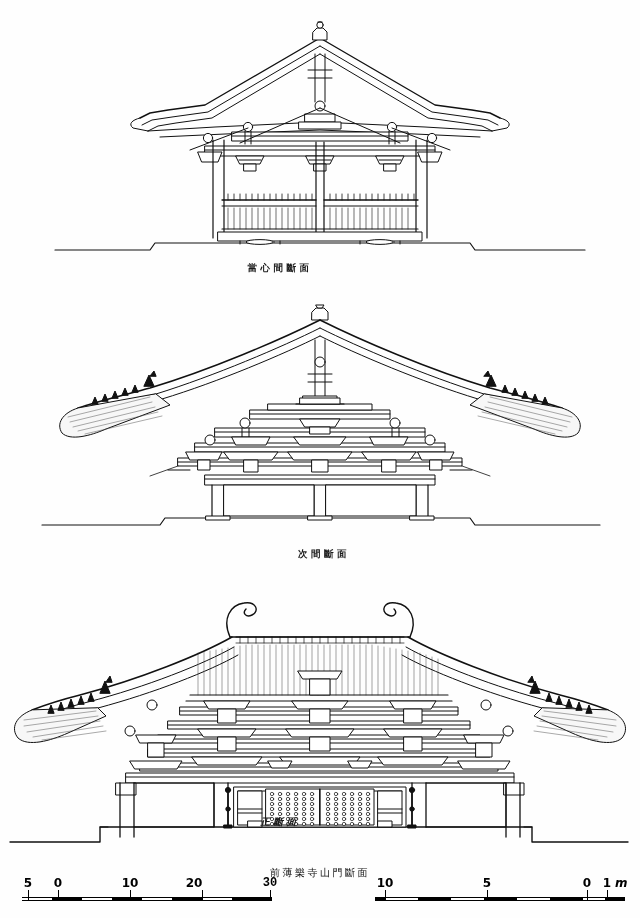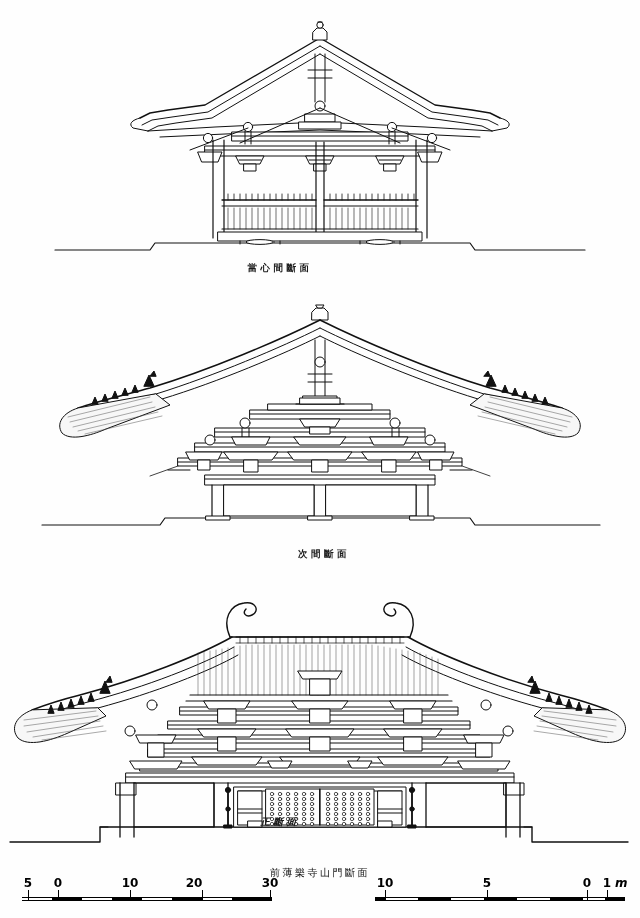"30" div.sb-label { font-family: none -> Liberation Mono, monospace }
